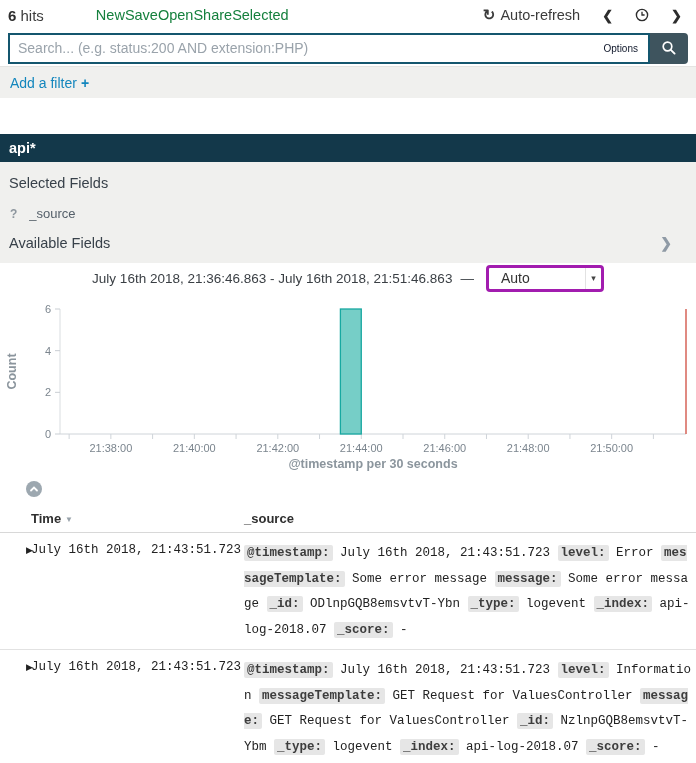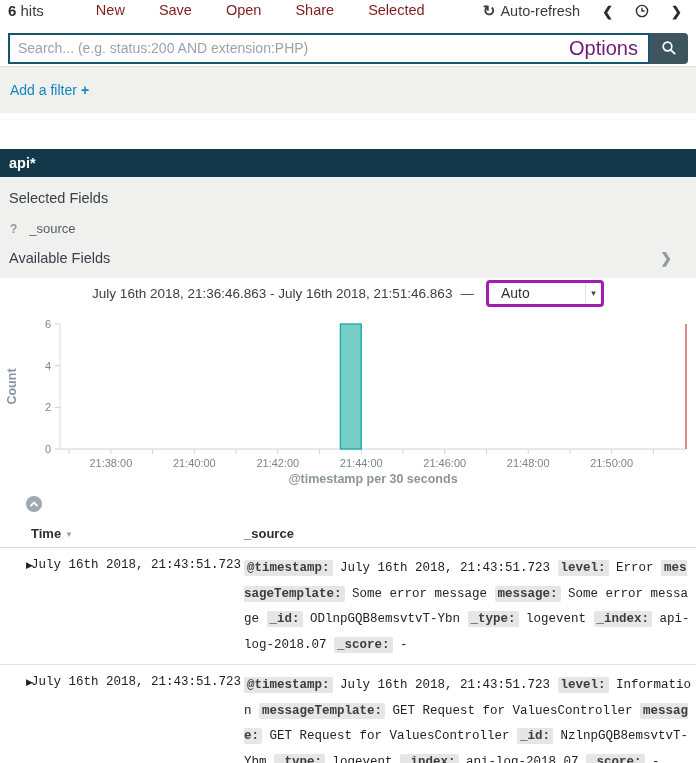"6 hits" .toolbar { align-items: flex-start -> center }
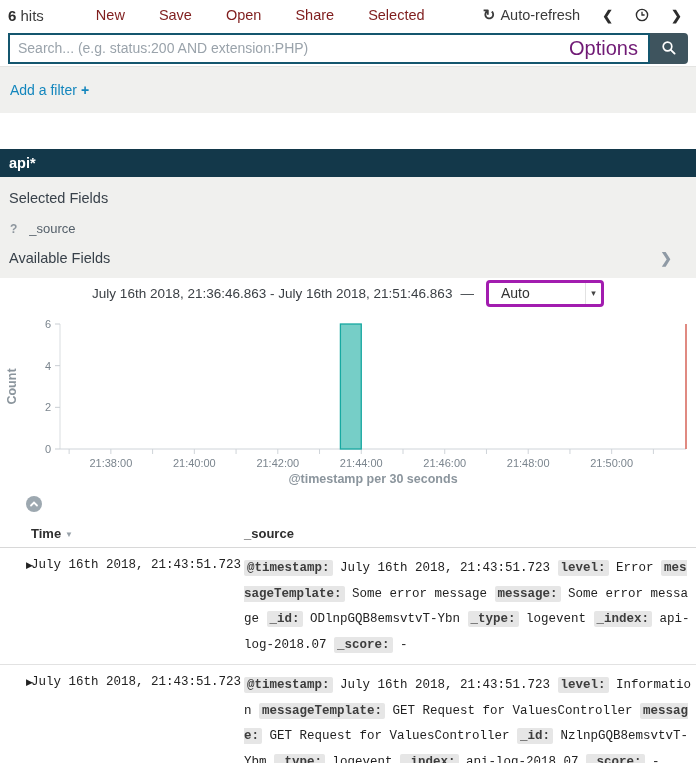"New" .menu { color: #7f1d1d -> #15803d; gap: 34px -> none }
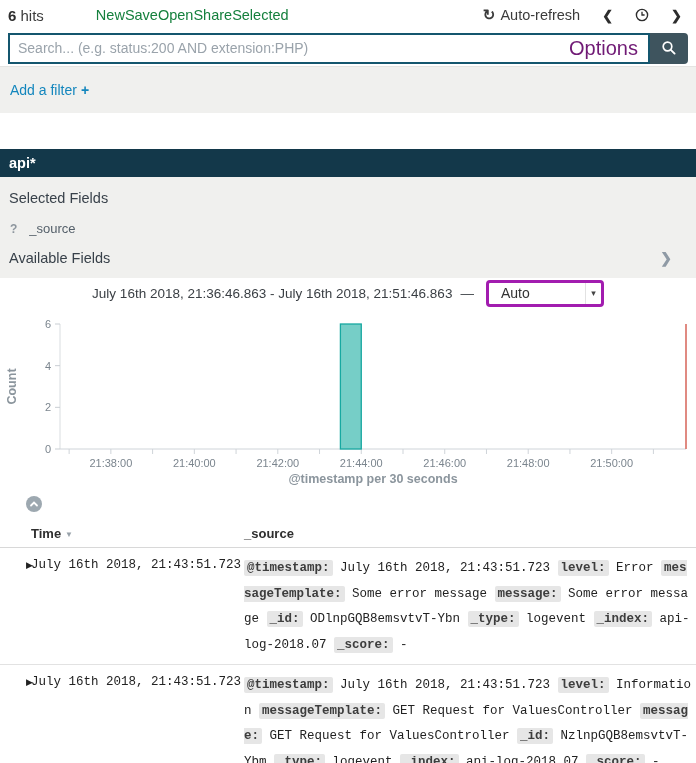"Options" .options-link { color: #701a75 -> #0f172a; font-size: 20px -> 10px }
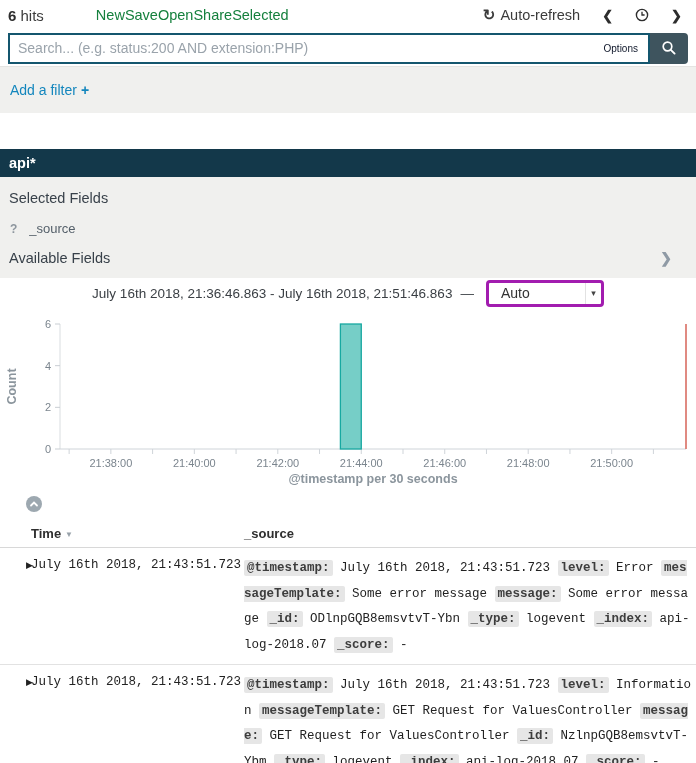"Add a filter +" .filter-strip { height: 47px -> 32px }
